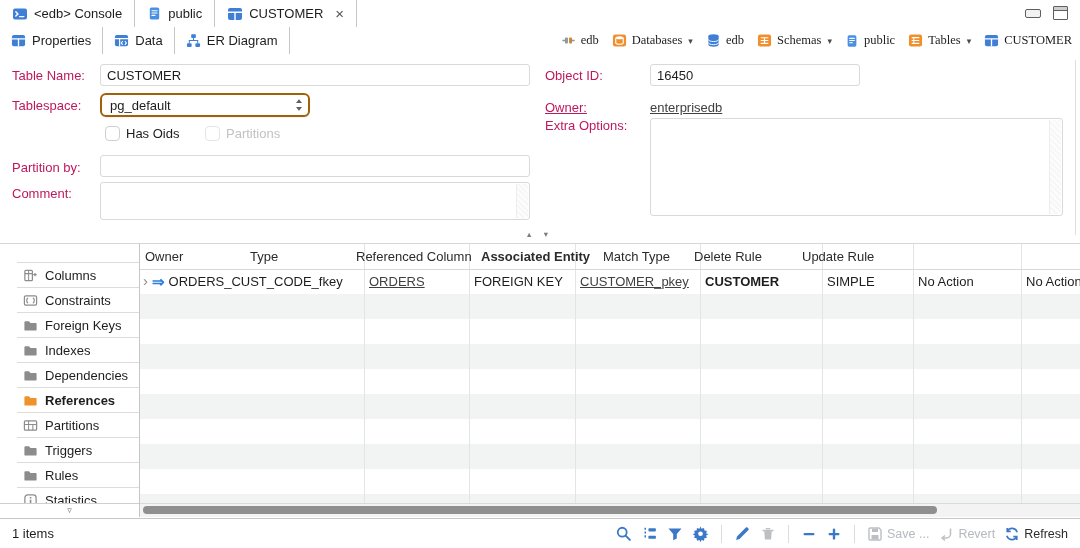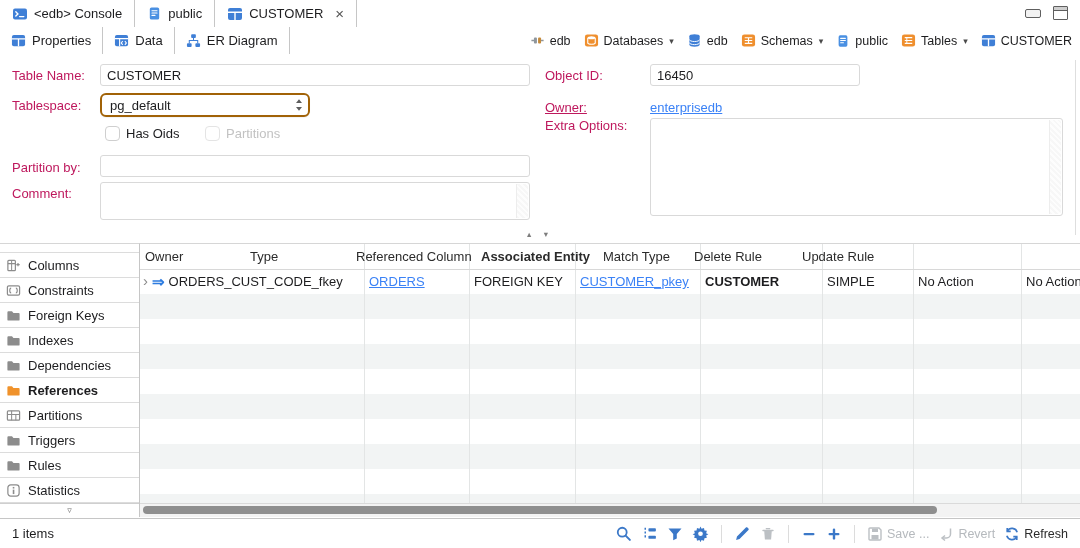"edb" .crumb { font-family: none -> Liberation Serif, serif }
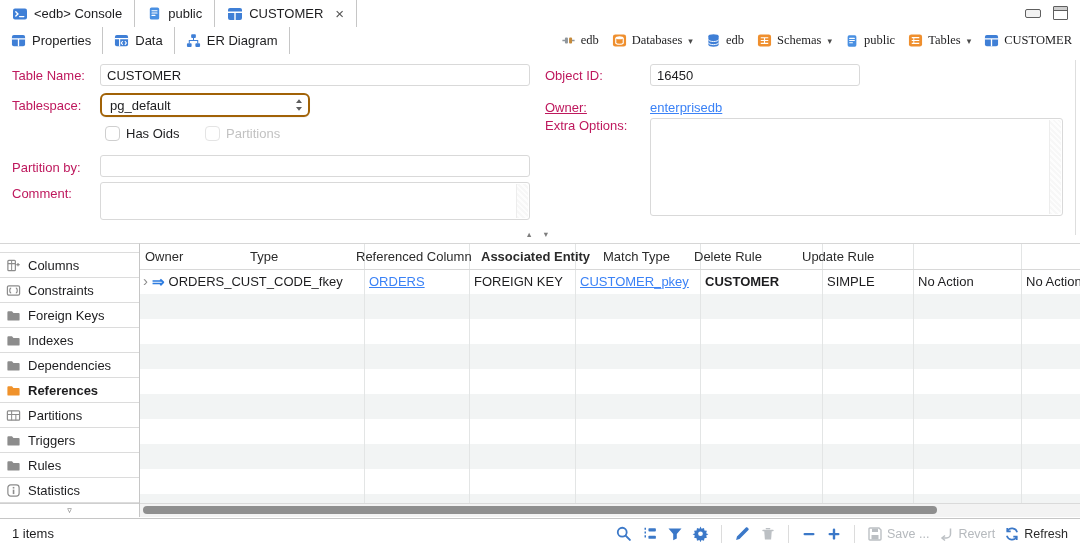"enterprisedb" .owner-link,.cell-link { color: #3b82f6 -> #404040 }
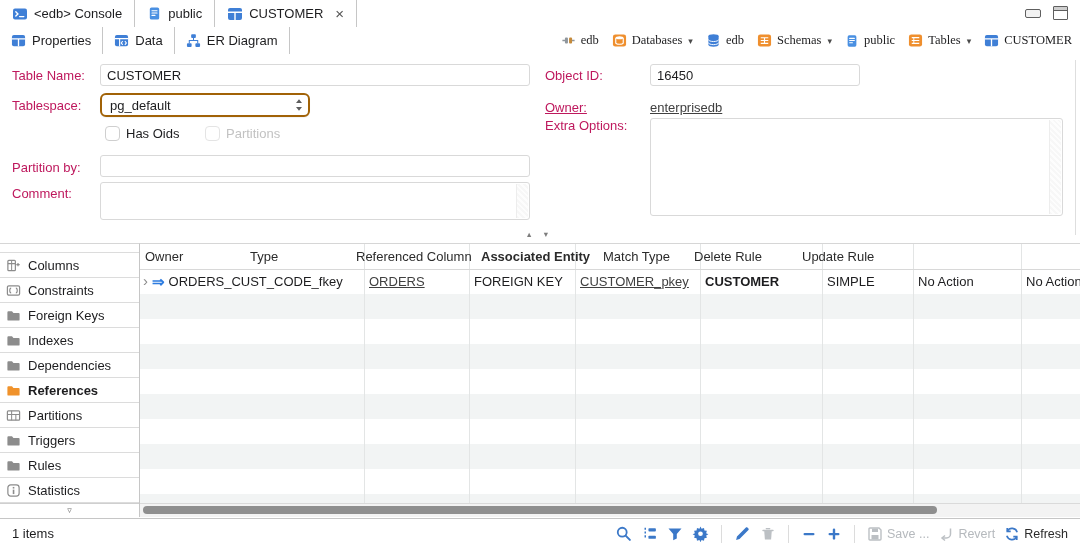"Columns" .snav { padding-left: none -> 17px; top: 8px -> 18px }
